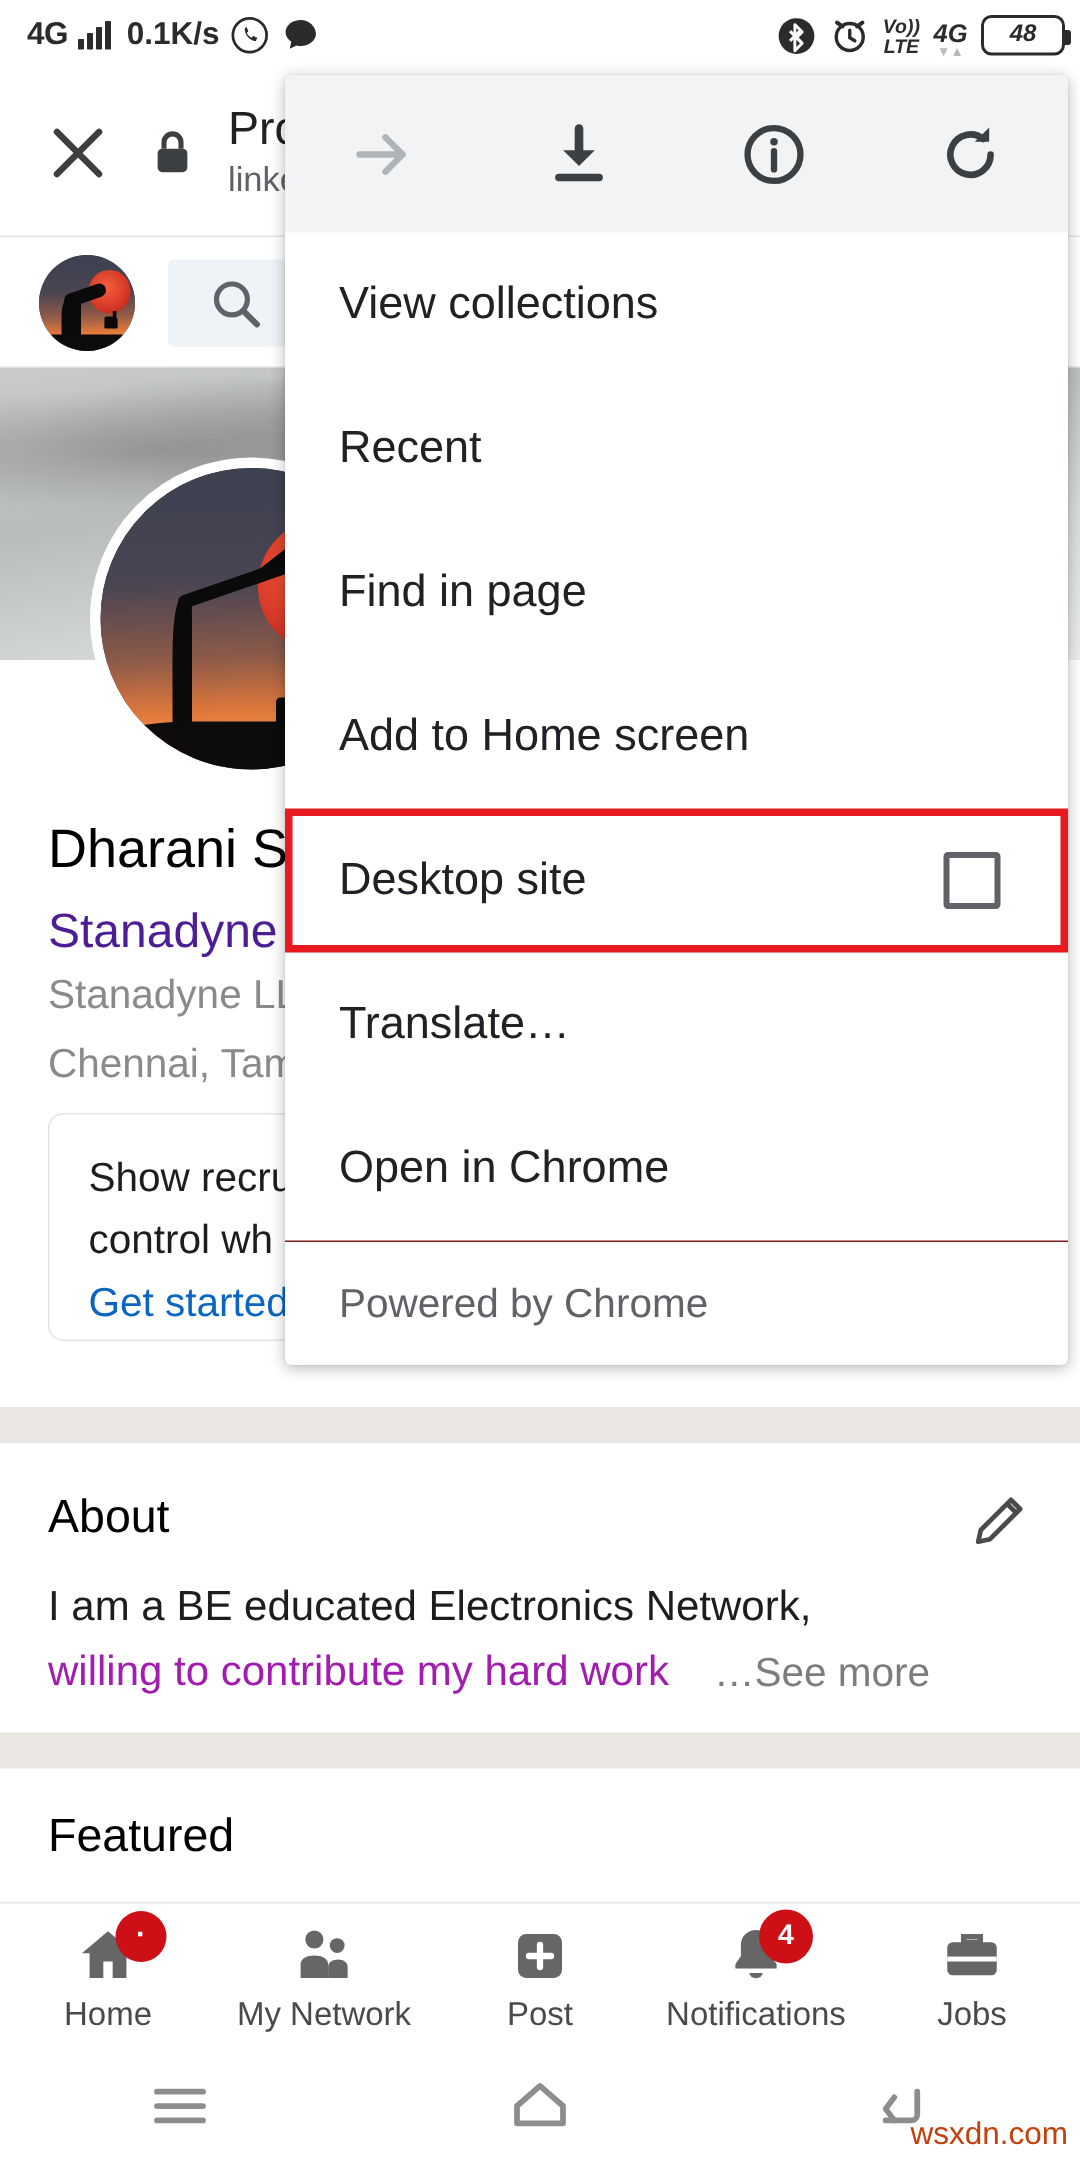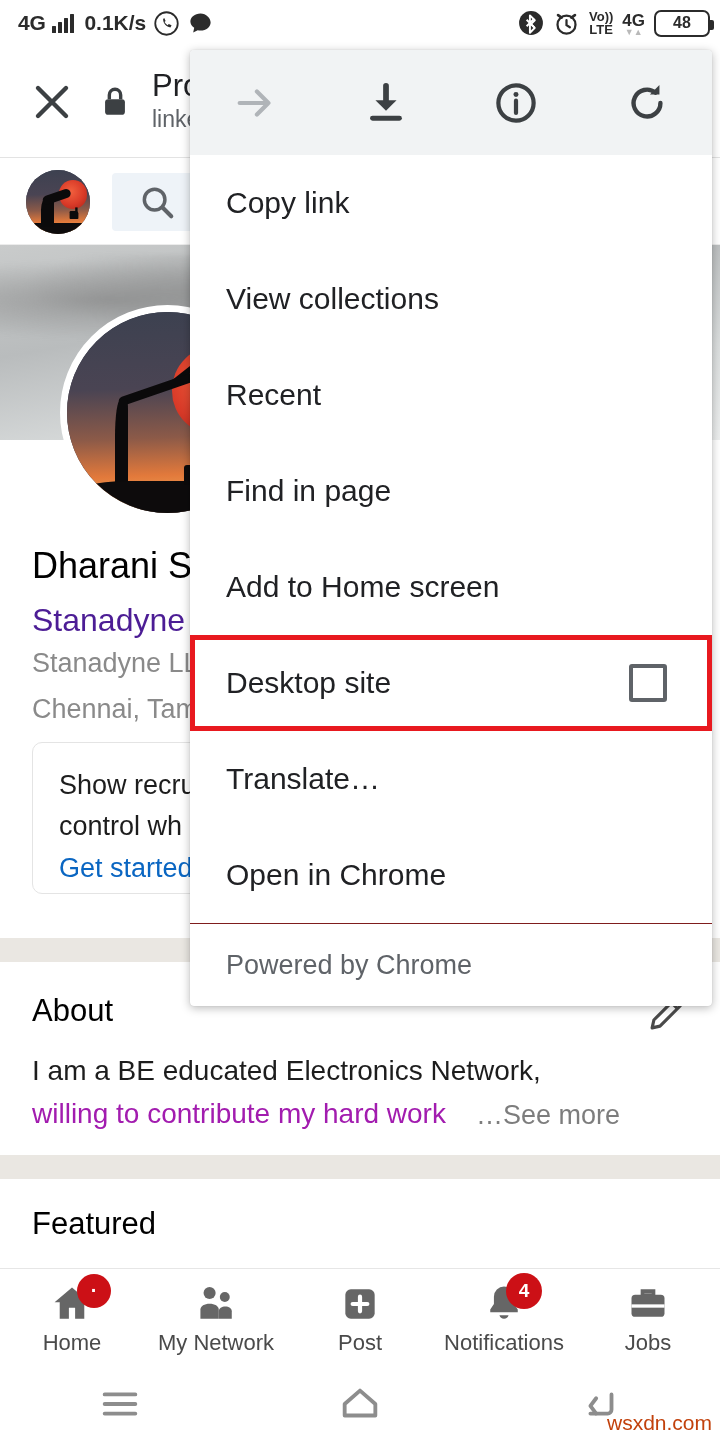"Vo))" .sb-right { align-items: center -> flex-end; font-style: none -> italic }
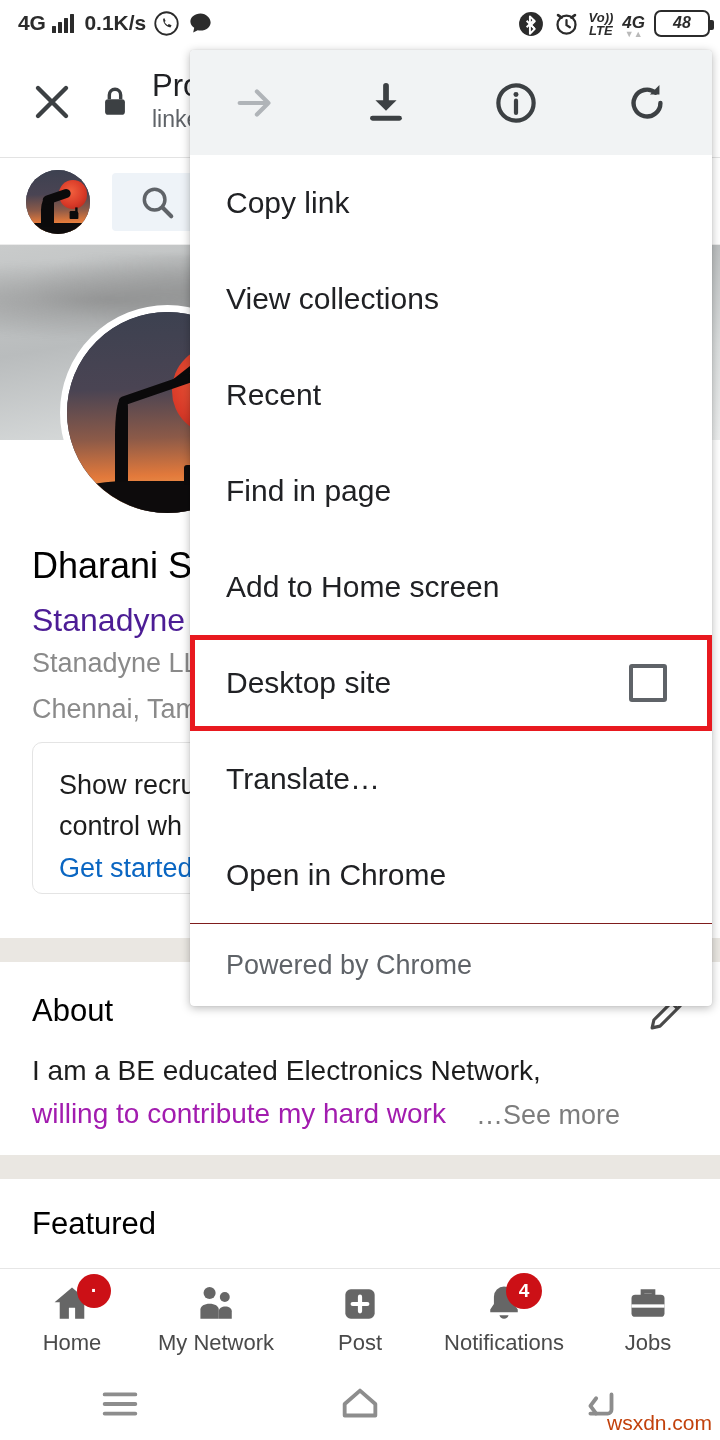"Copy link" div.menu-item { html: <div> <span>Copy link</span> </div> -> none }
